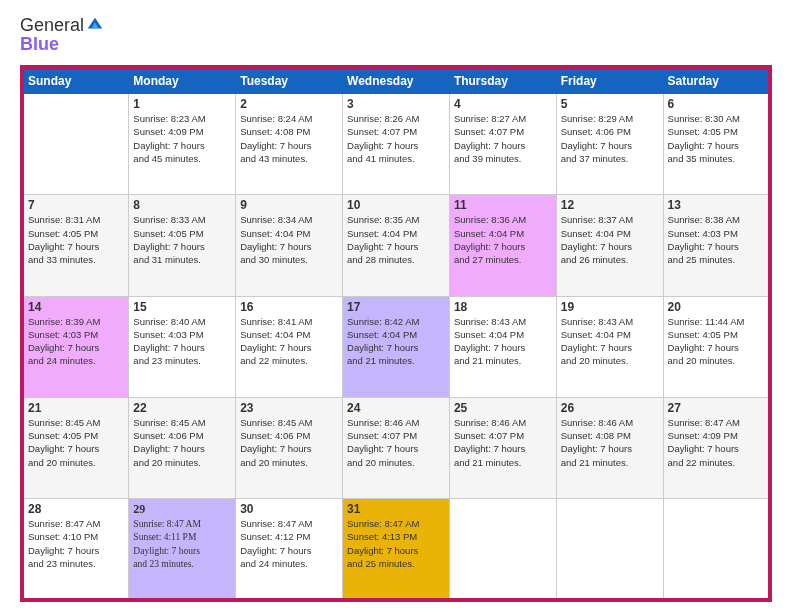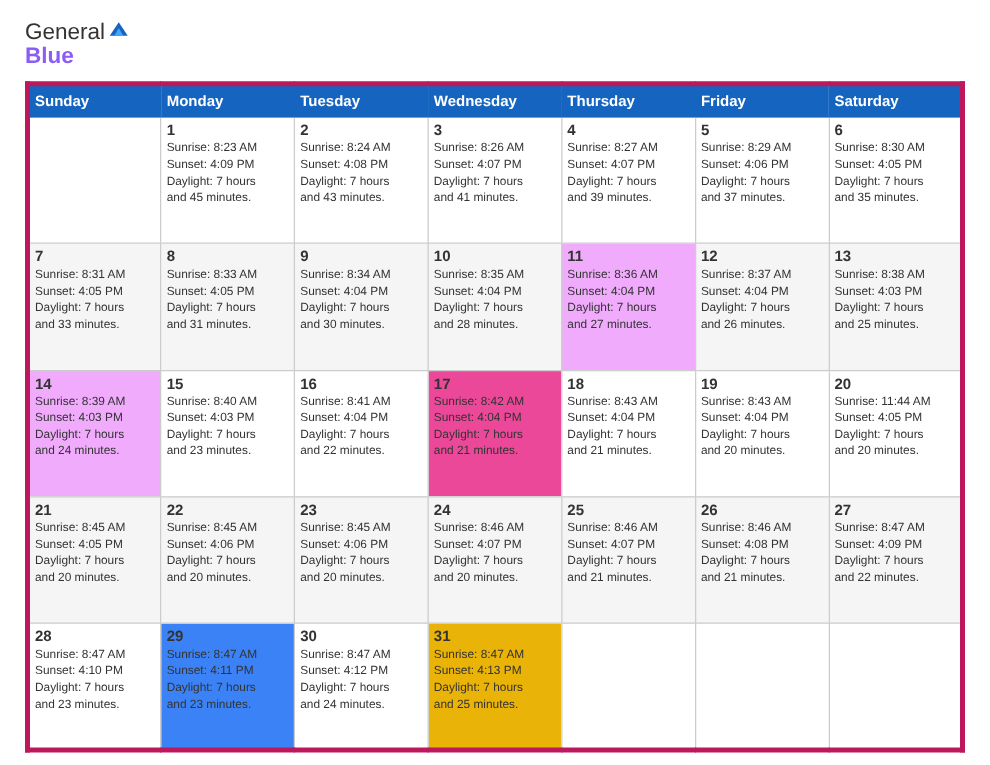"17" td { background: #ec4899 -> #c4b5fd }
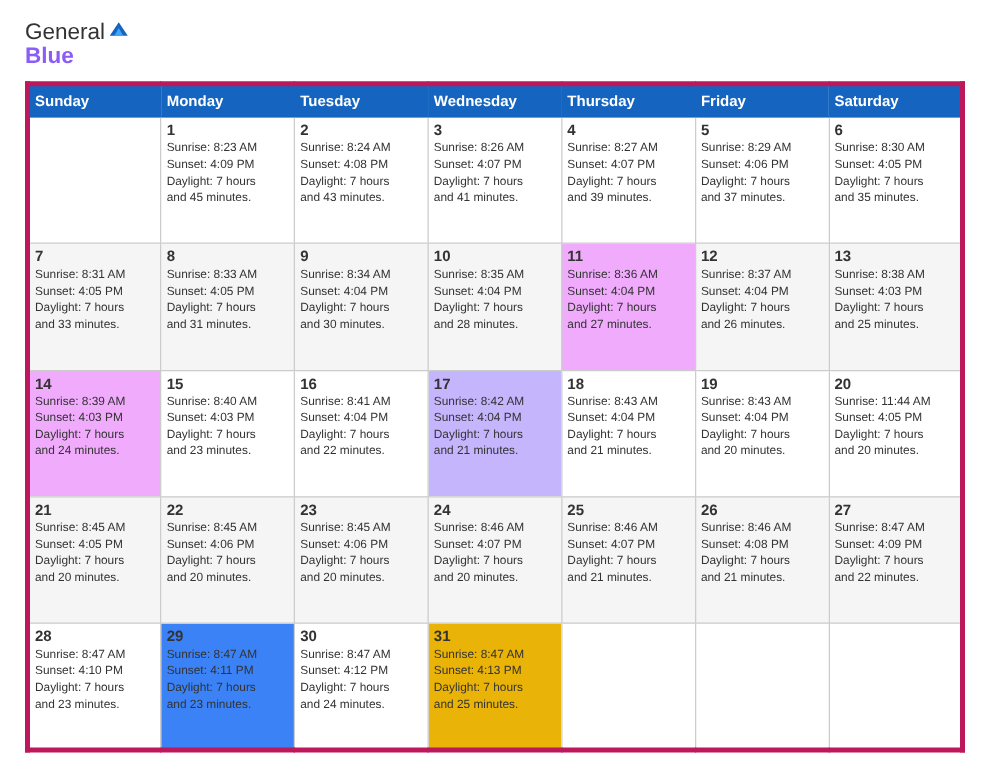"29" td { background: #3b82f6 -> #c4b5fd; font-family: none -> Liberation Serif, serif }
